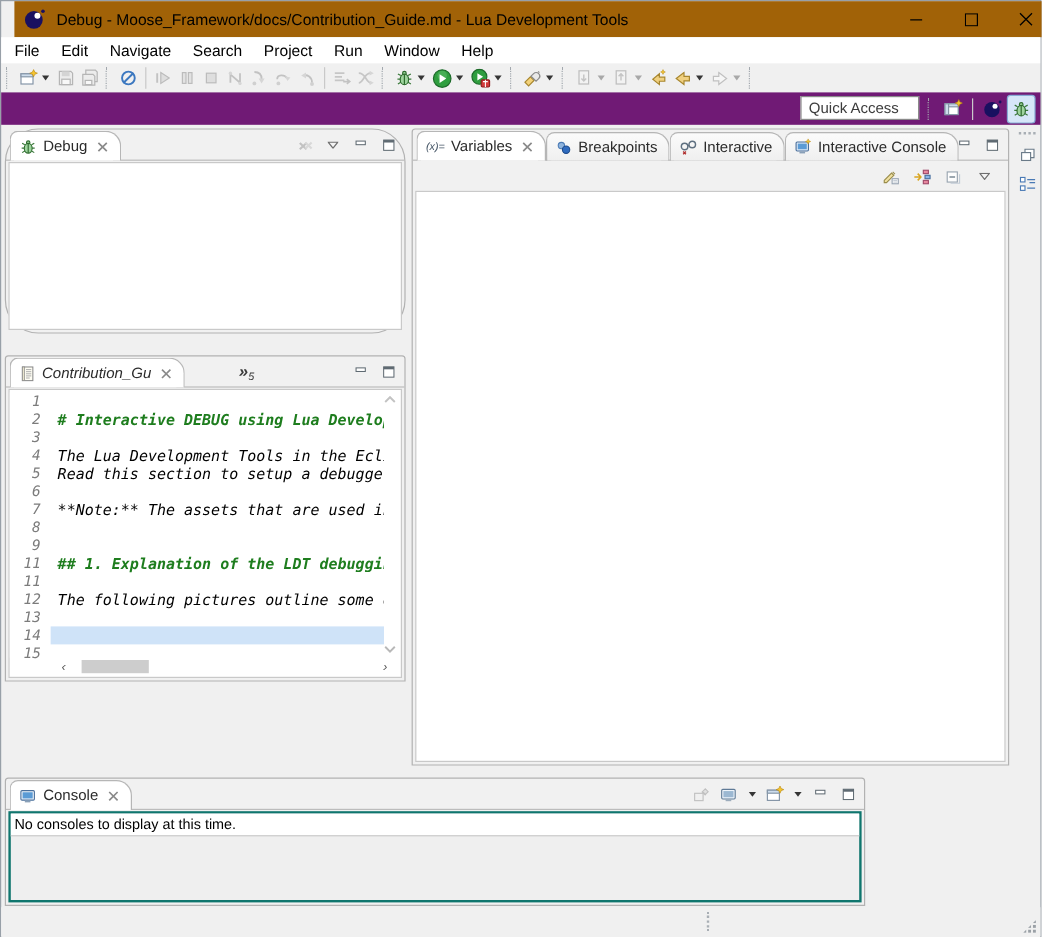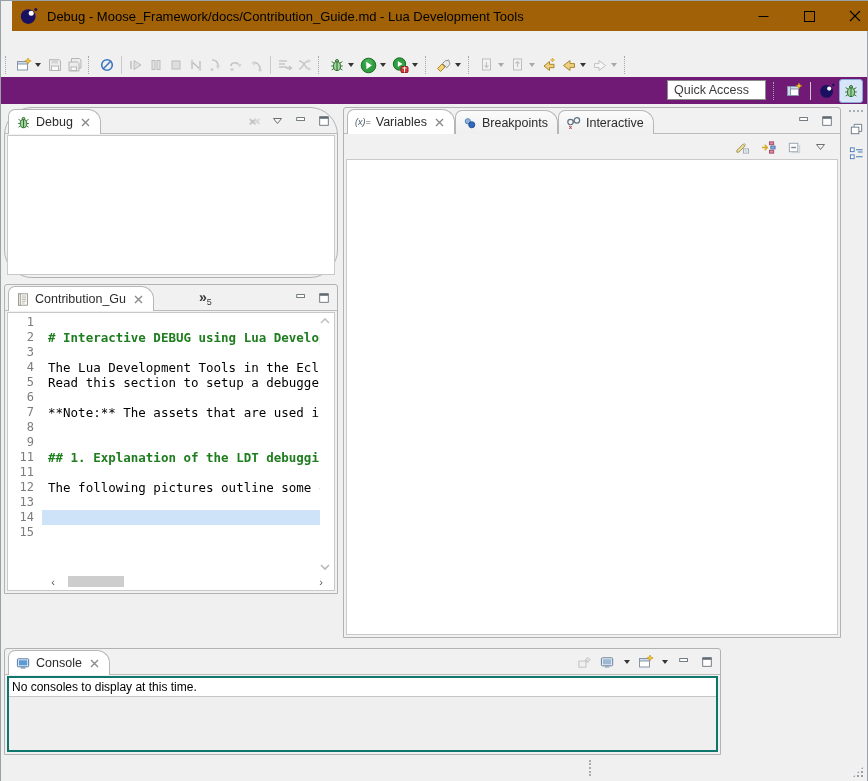"File" div.menubar { html: none -> <div> <span>File</span> <span>Edit</span> <span>Navigate</span> <span>Search</span> <span>Project</span> <span>Run</span> <span>Window</span> <span>Help</span> </div> }
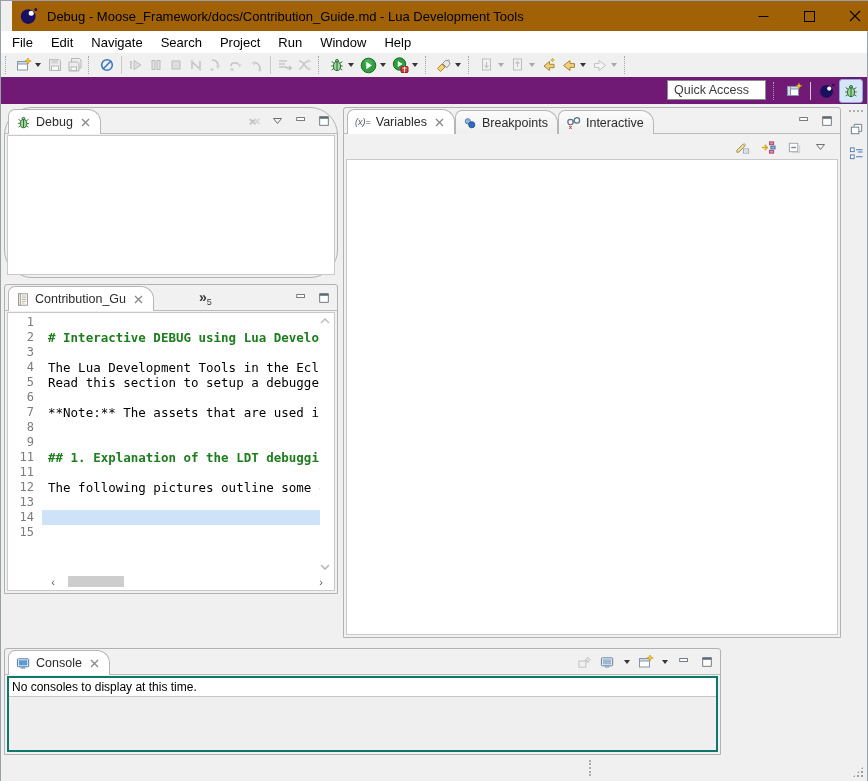"Interactive Console" div.tab { html: none -> <div> <svg> <rect></rect> <rect></rect> <rect></rect> <path></path> </svg> <span>Interactive Console</span> </div> }
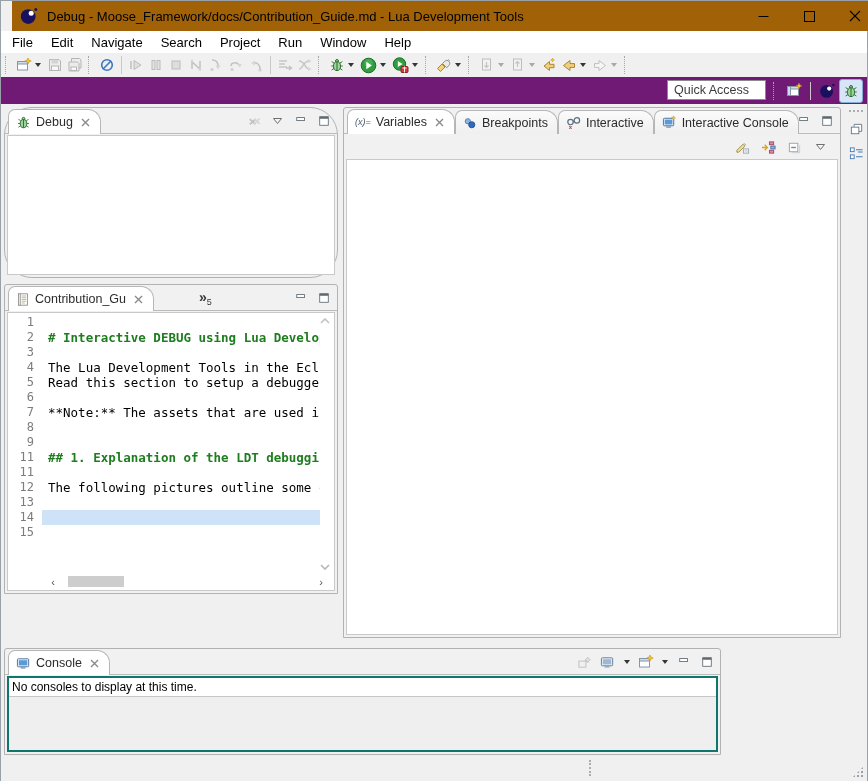"Contribution_Gu" #editor-panel { font-style: none -> italic; height: 310px -> 272px; top: 283px -> 295px }
